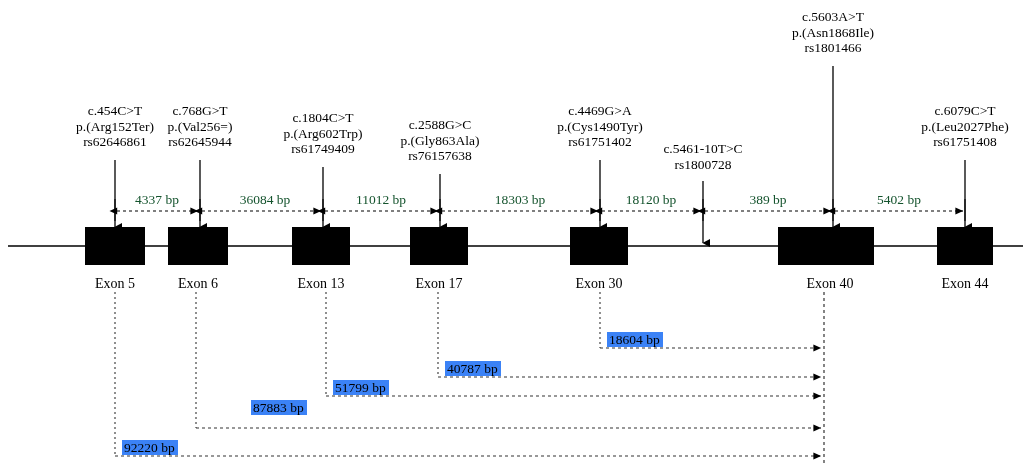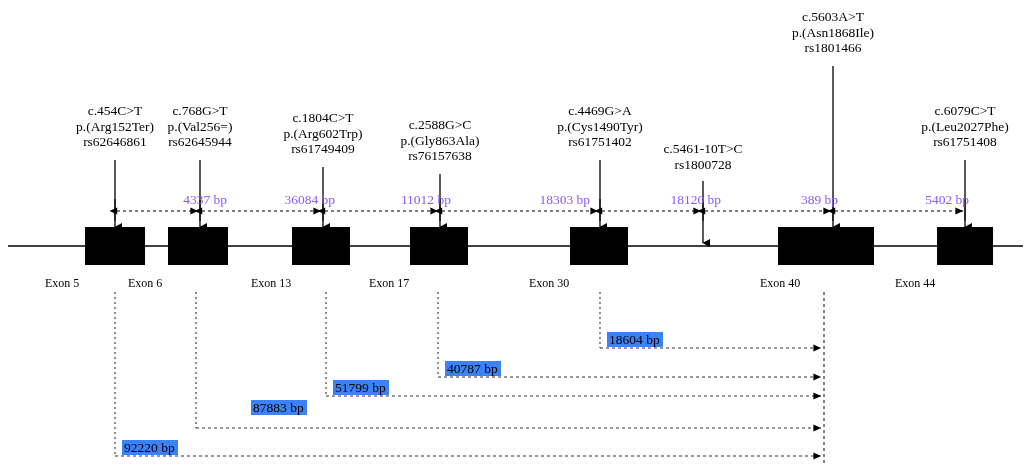"4337 bp" .bp-top { color: #8b5cf6 -> #14532d; text-align: right -> center }
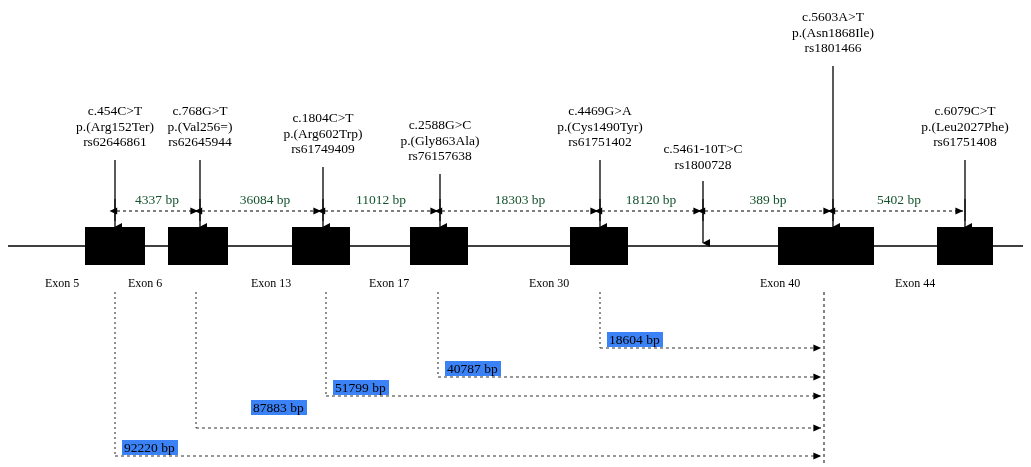"Exon 5" .exon-label { font-size: 12px -> 14px; text-align: none -> center }
